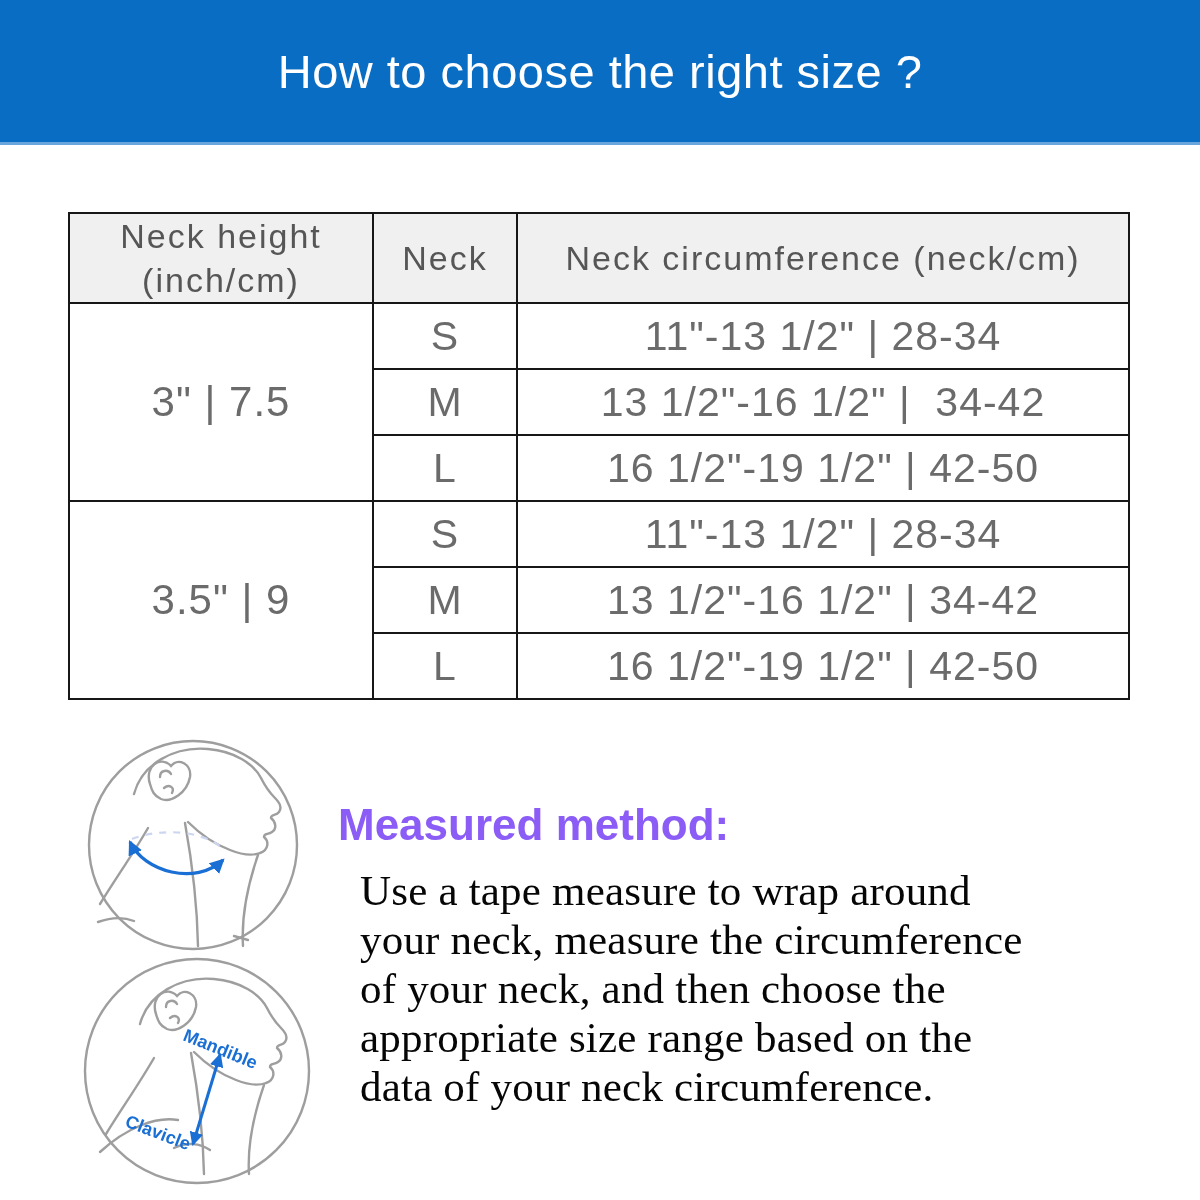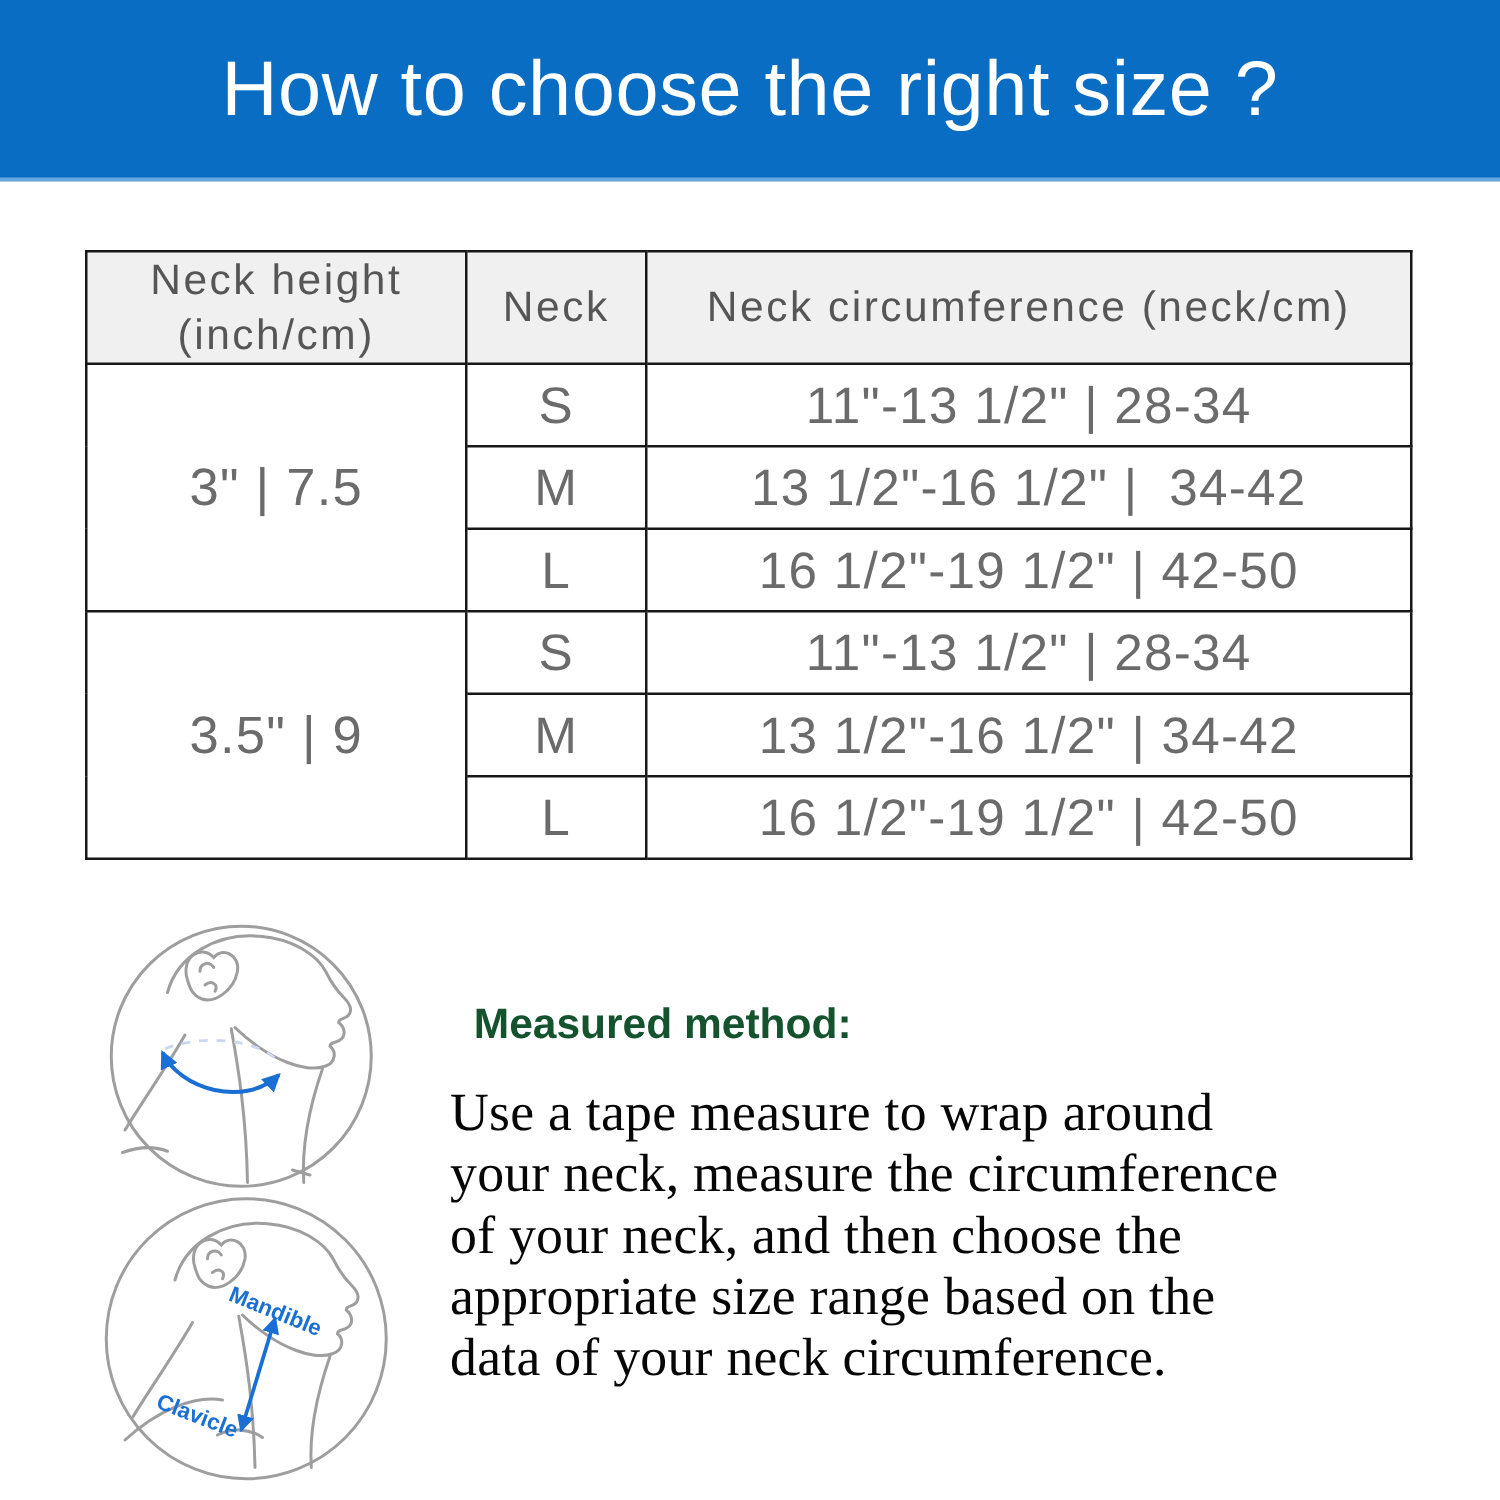"How to choose the right" .banner-title { font-size: 62px -> 47px }
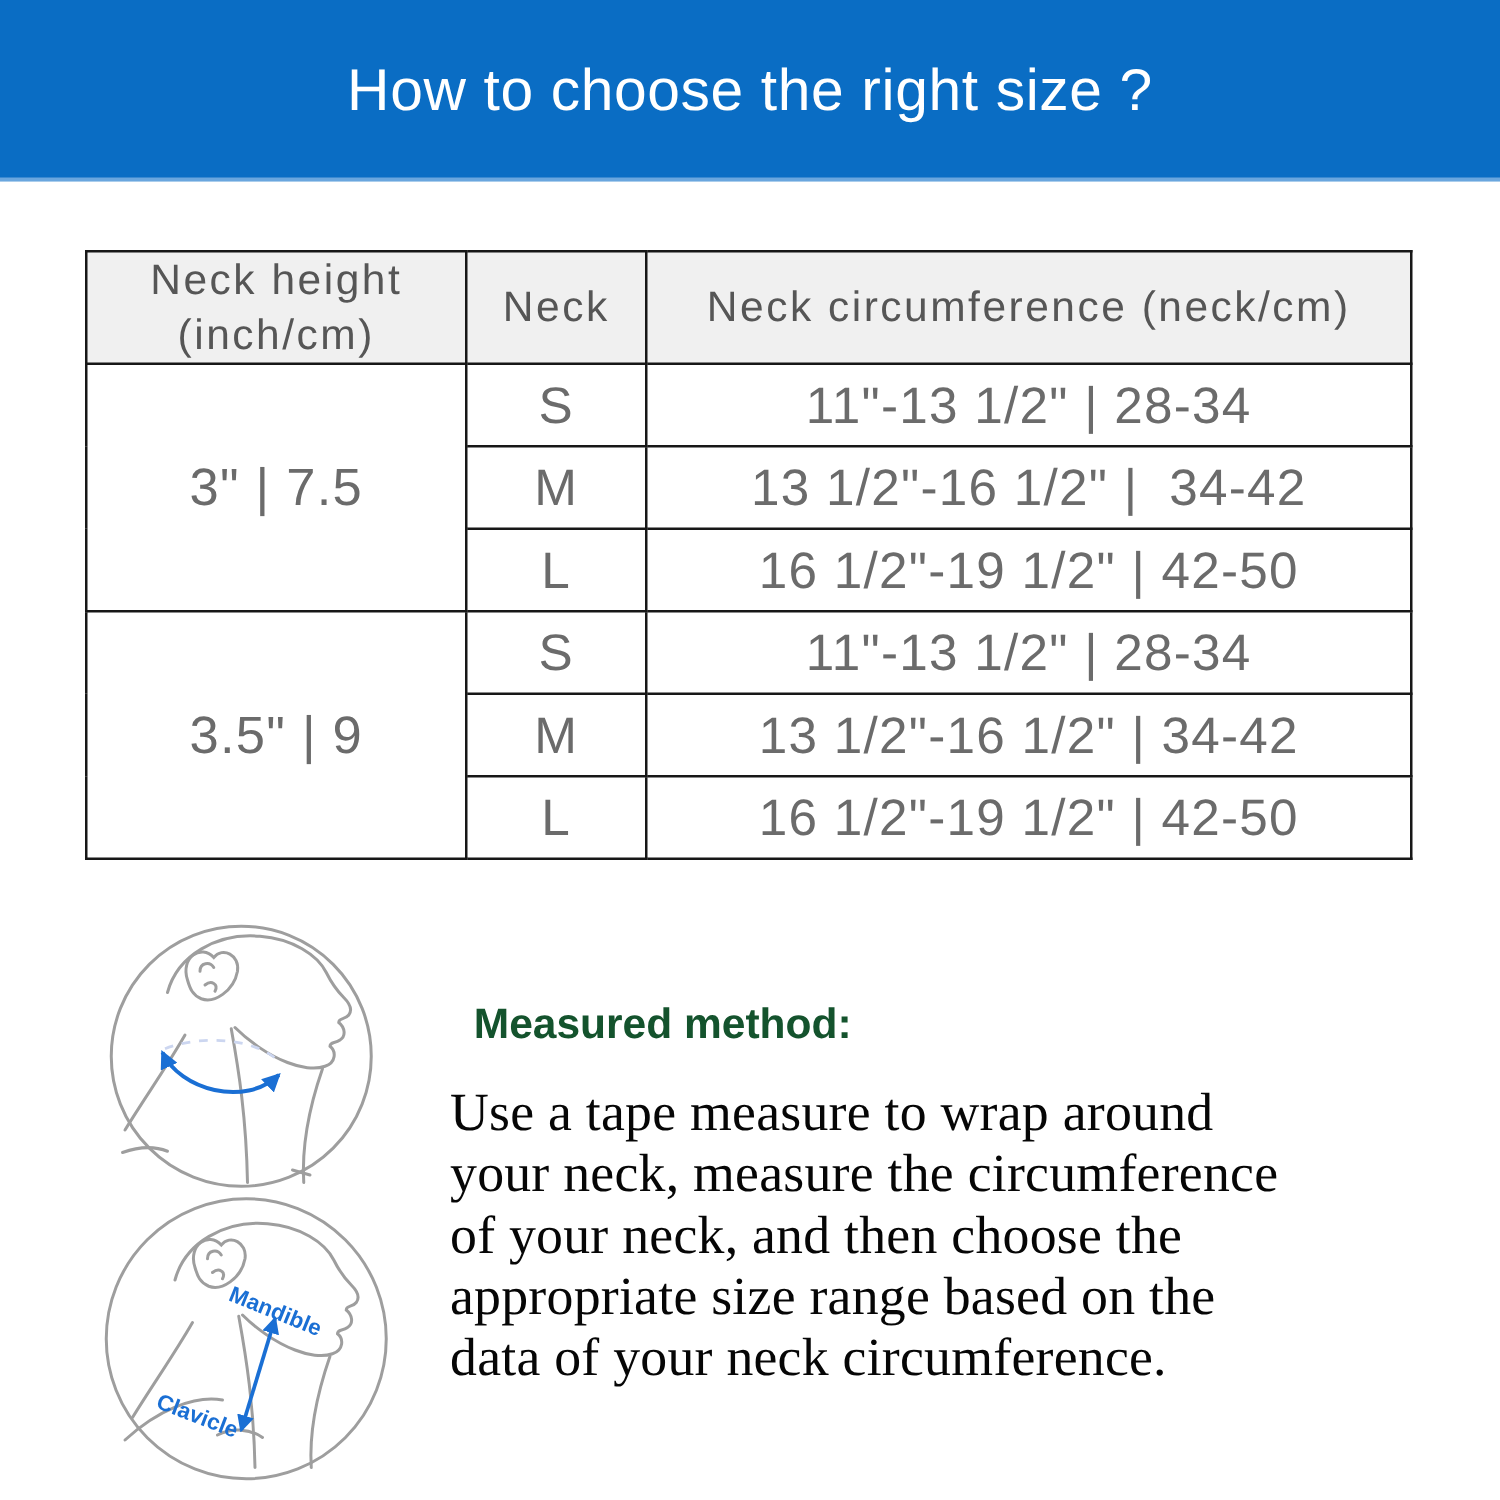"Neck height" table.size-table { top: 200px -> 212px }
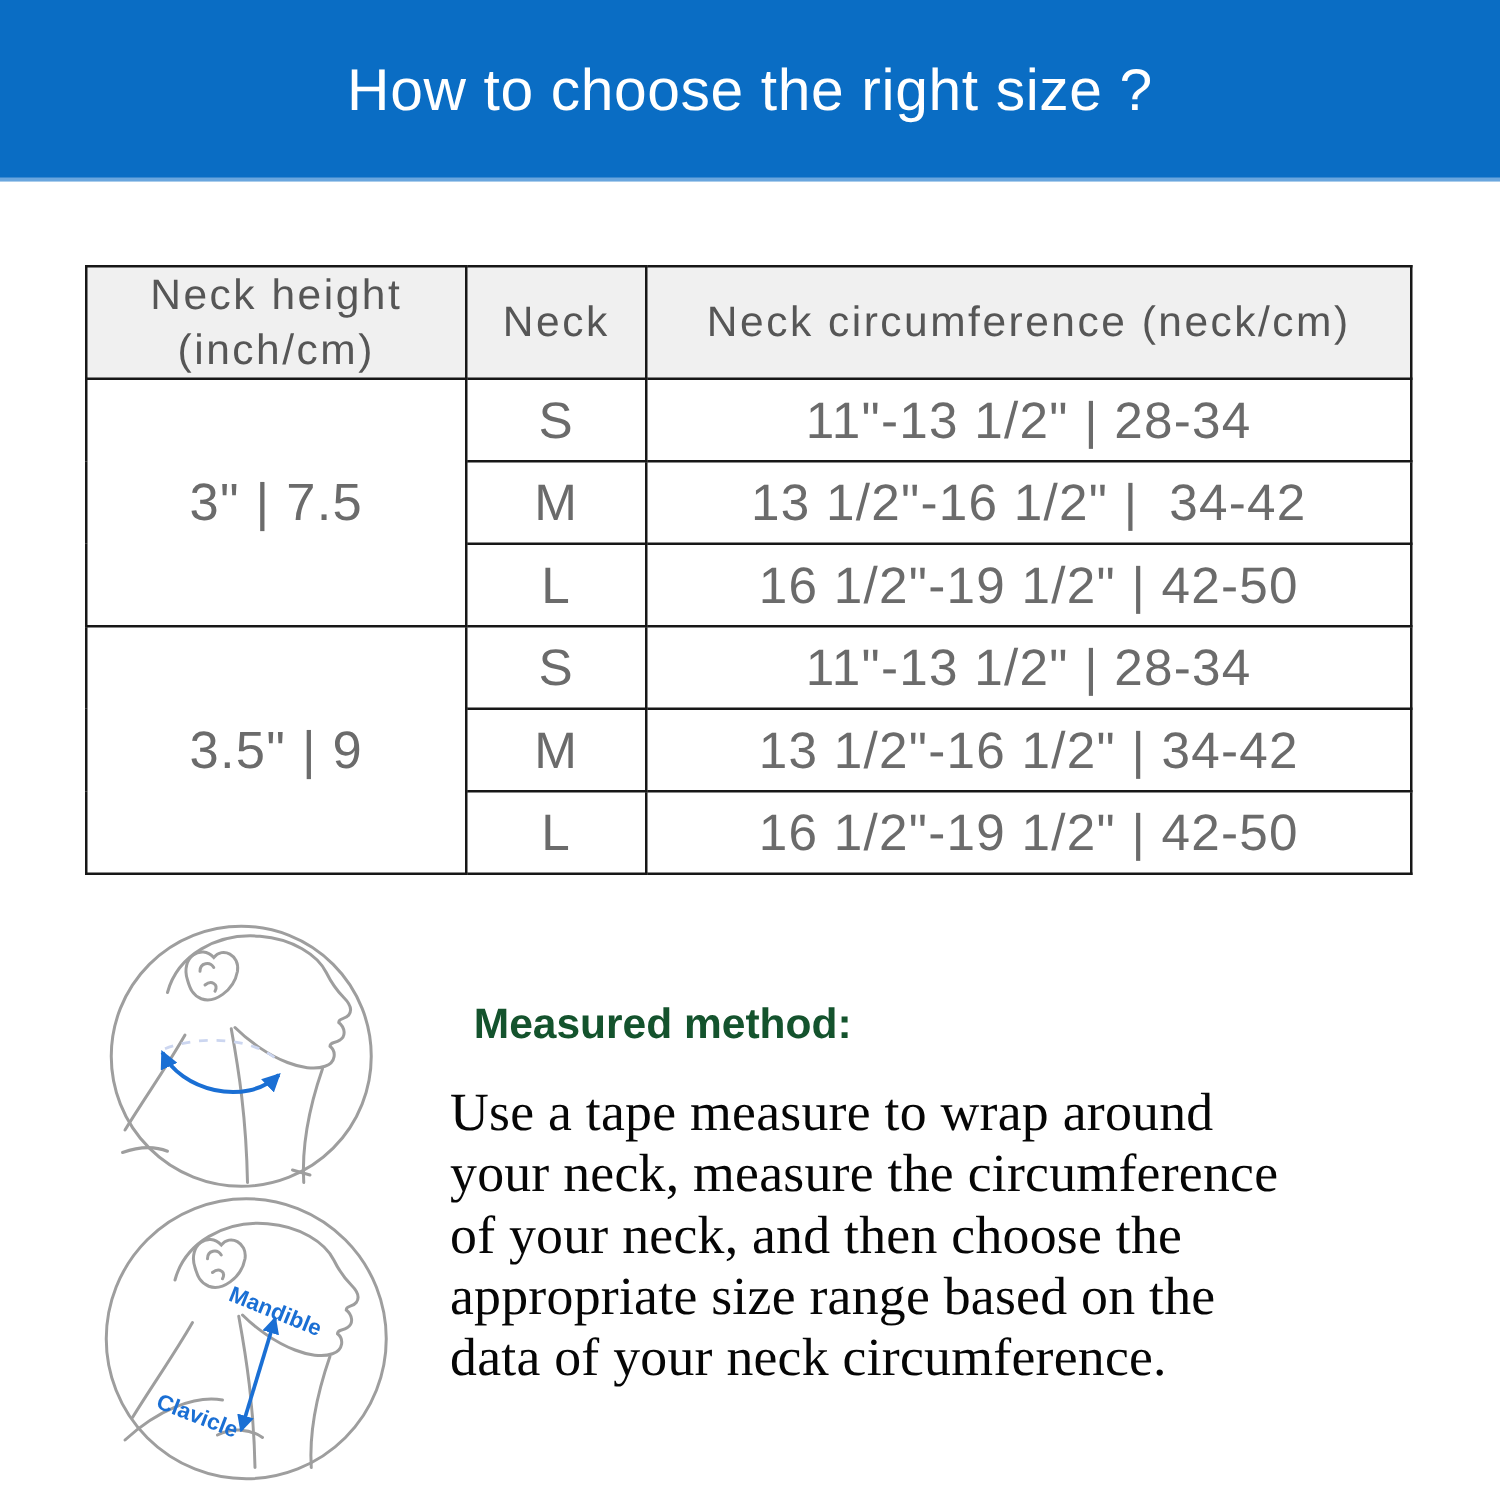"Measured method:" .method-heading { color: #14532d -> #8b5cf6; font-size: 34px -> 44px; left: 379px -> 338px }
